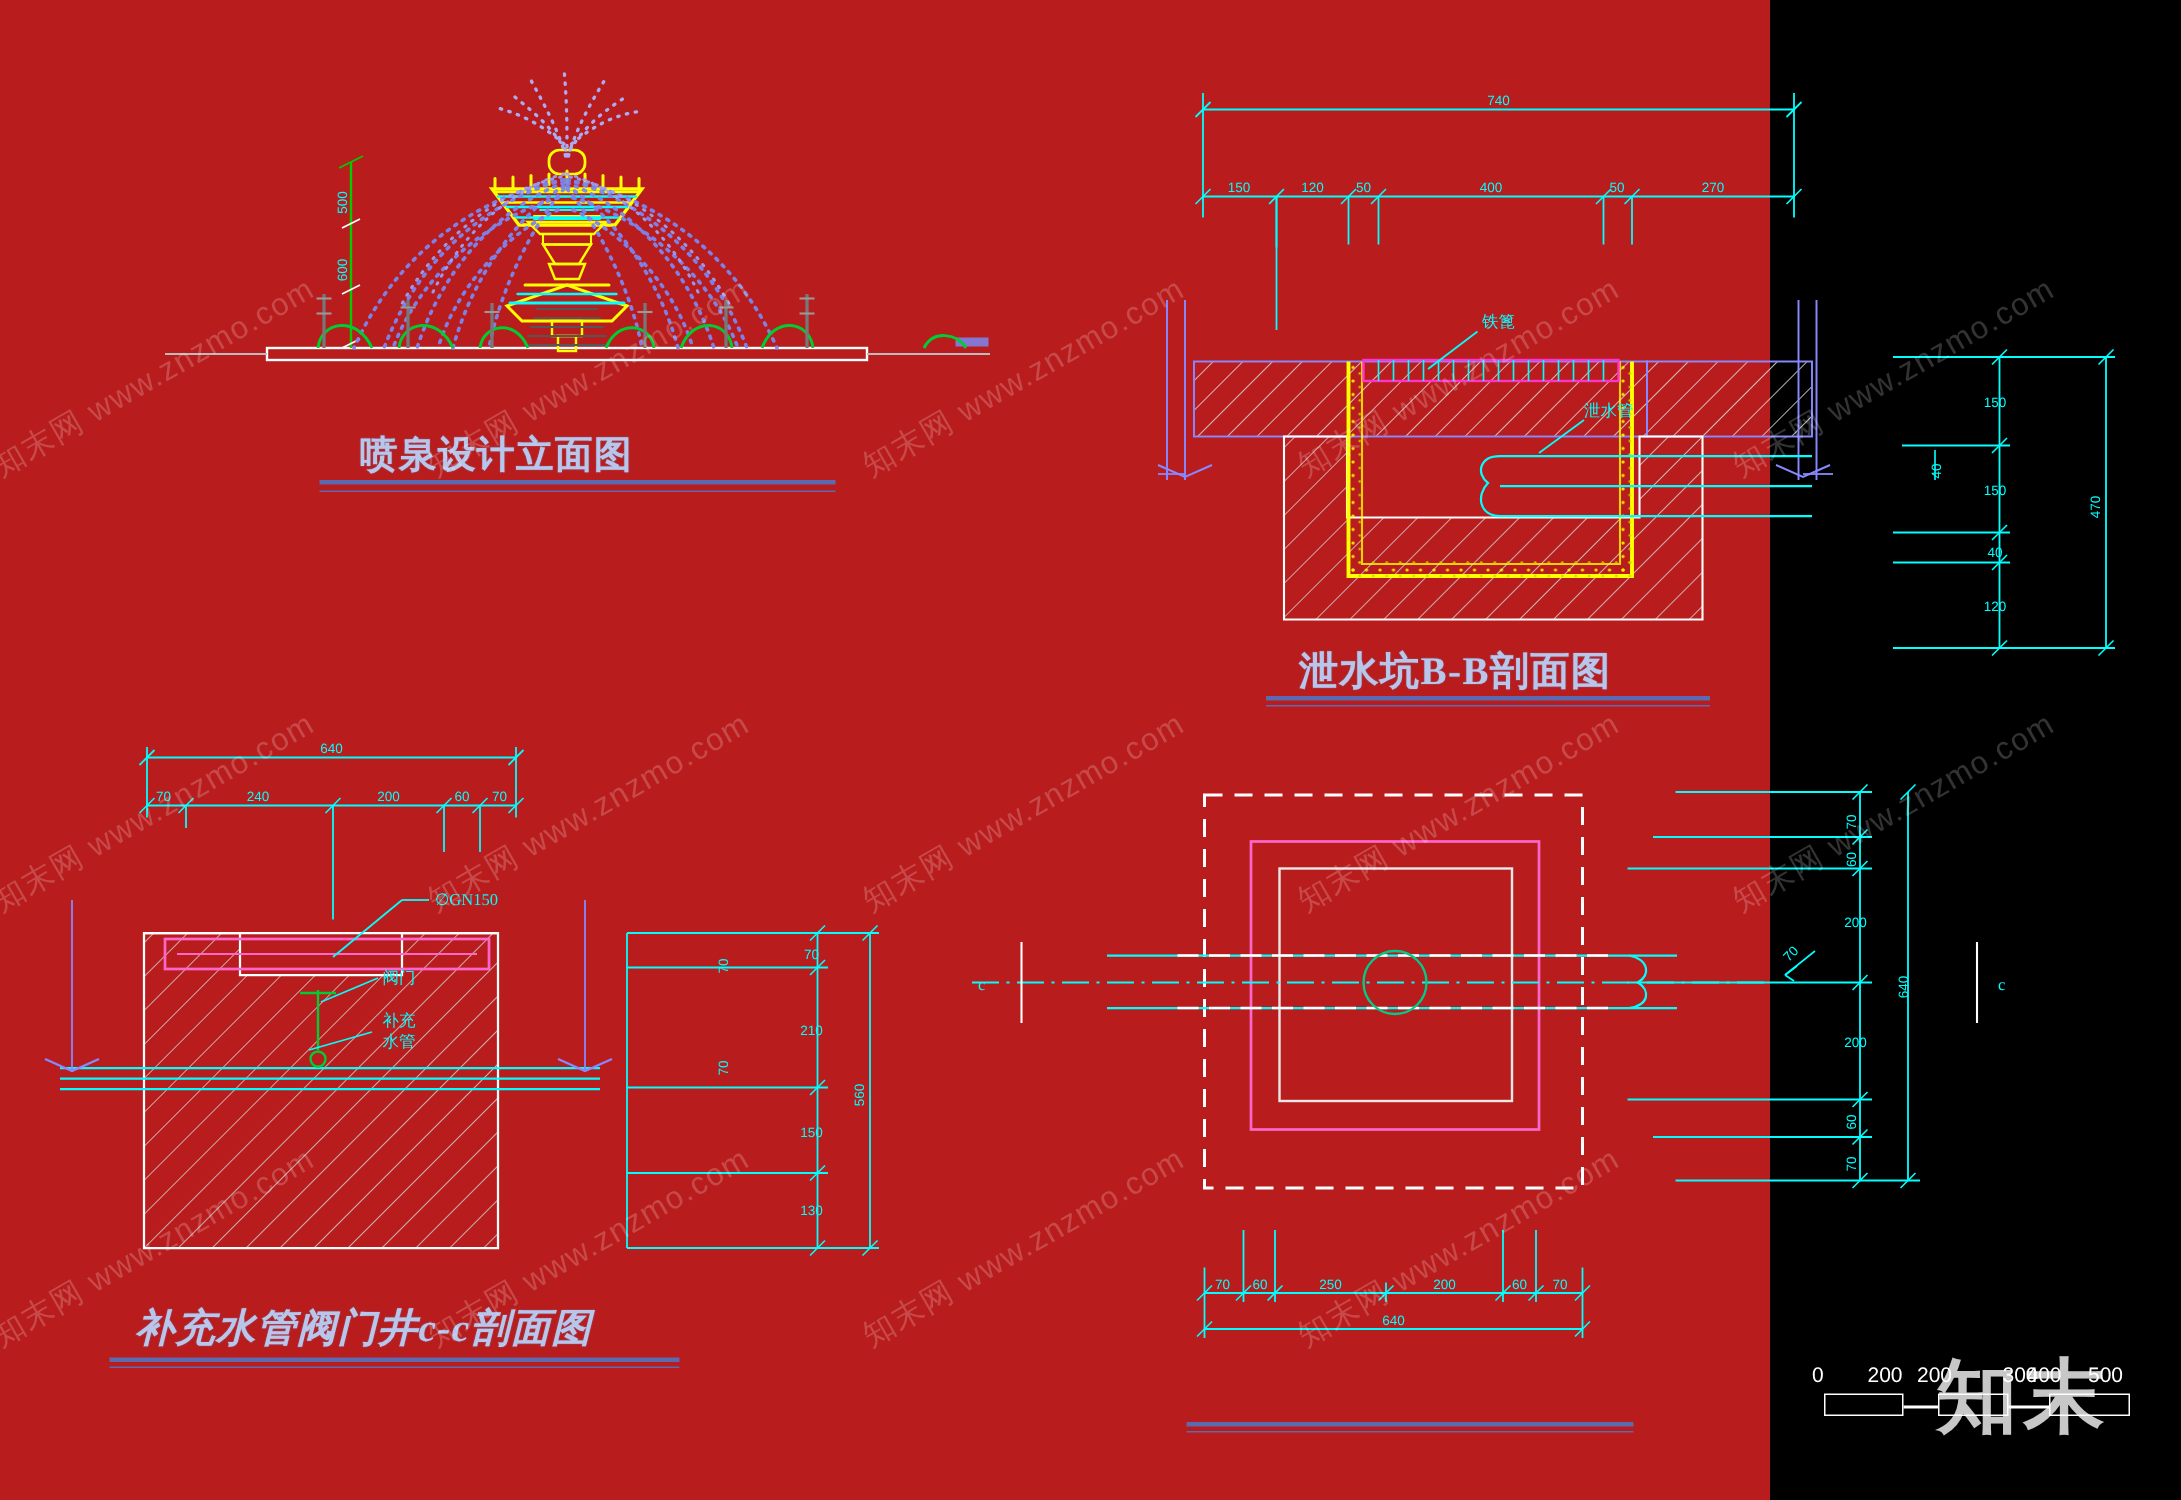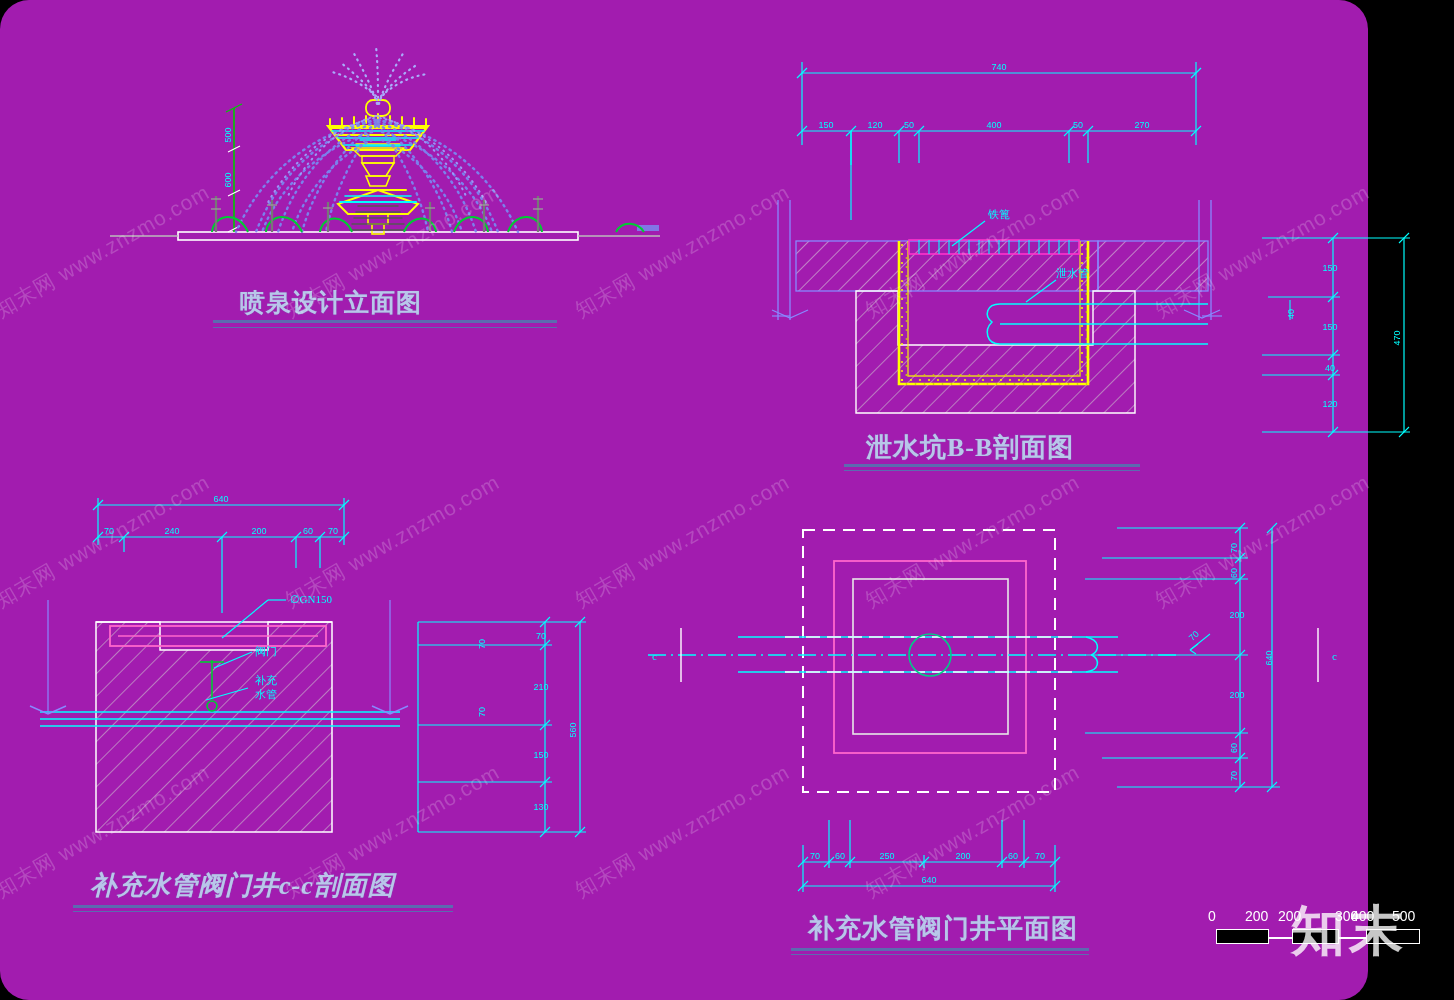"740" #canvas-root { background: #a21caf -> #b91c1c; border-radius: 29px -> none; width: 1368px -> 1180px }
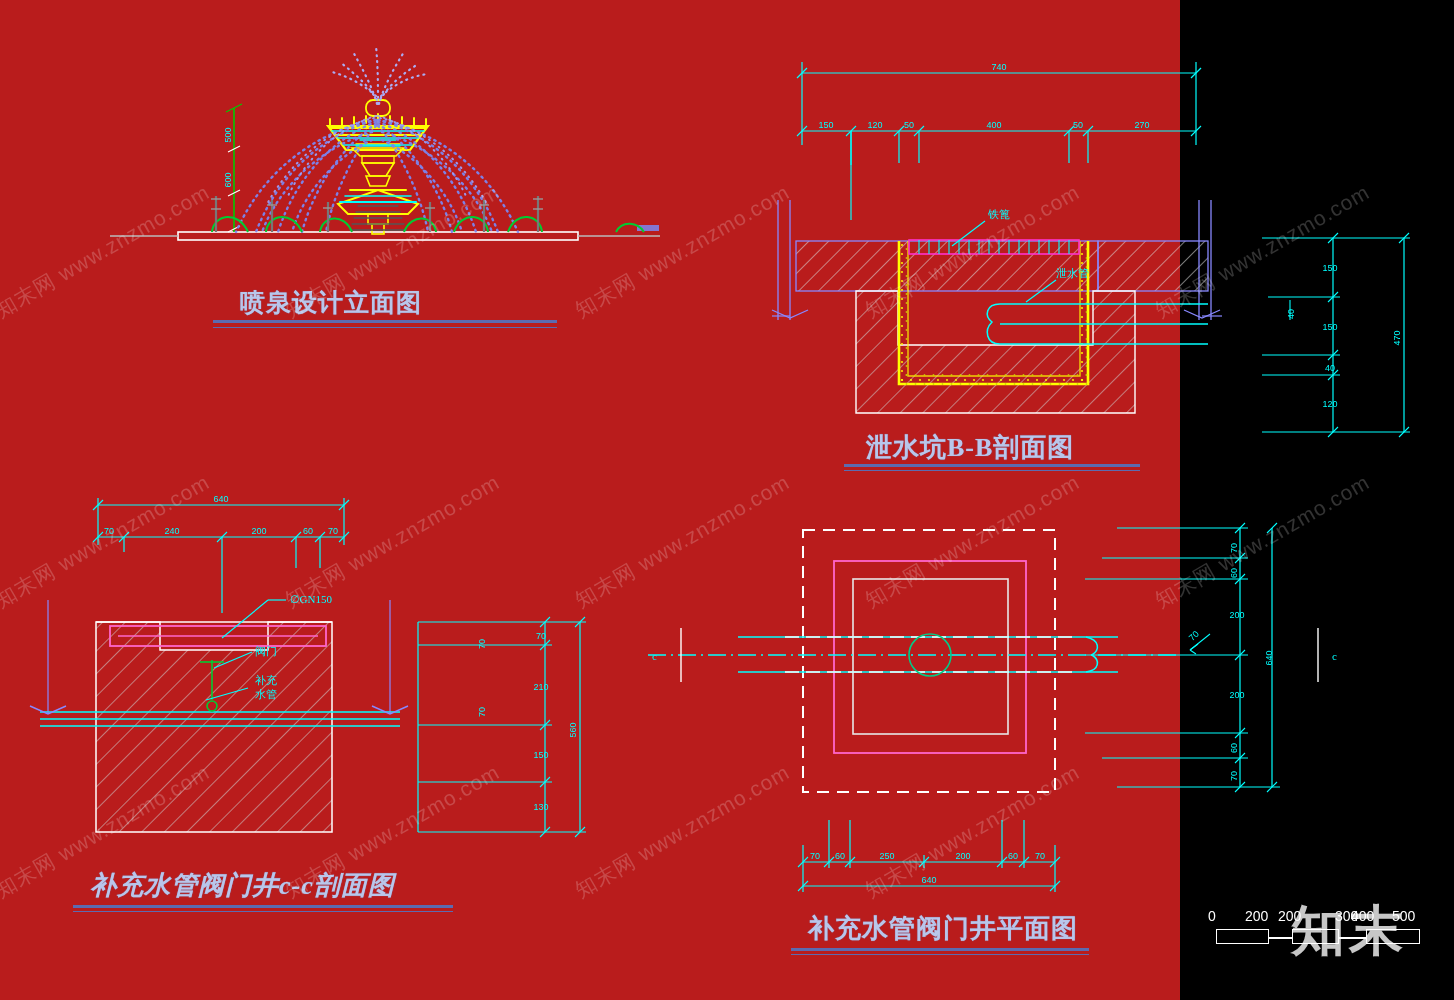"补充水管阀门井平面图" div.cad-title { html: <div>补充水管阀门井平面图</div> -> none }
